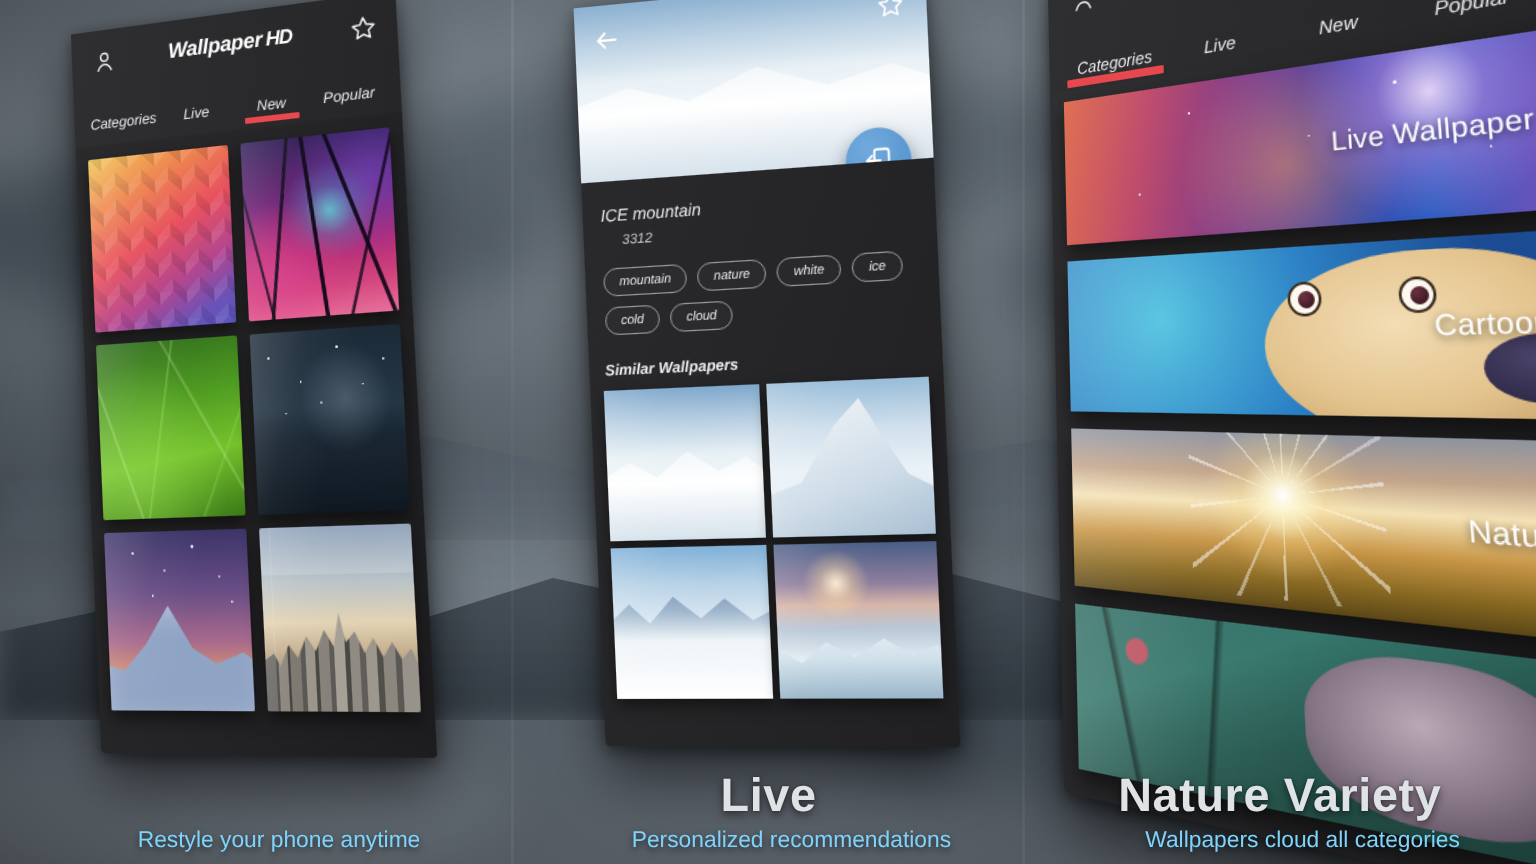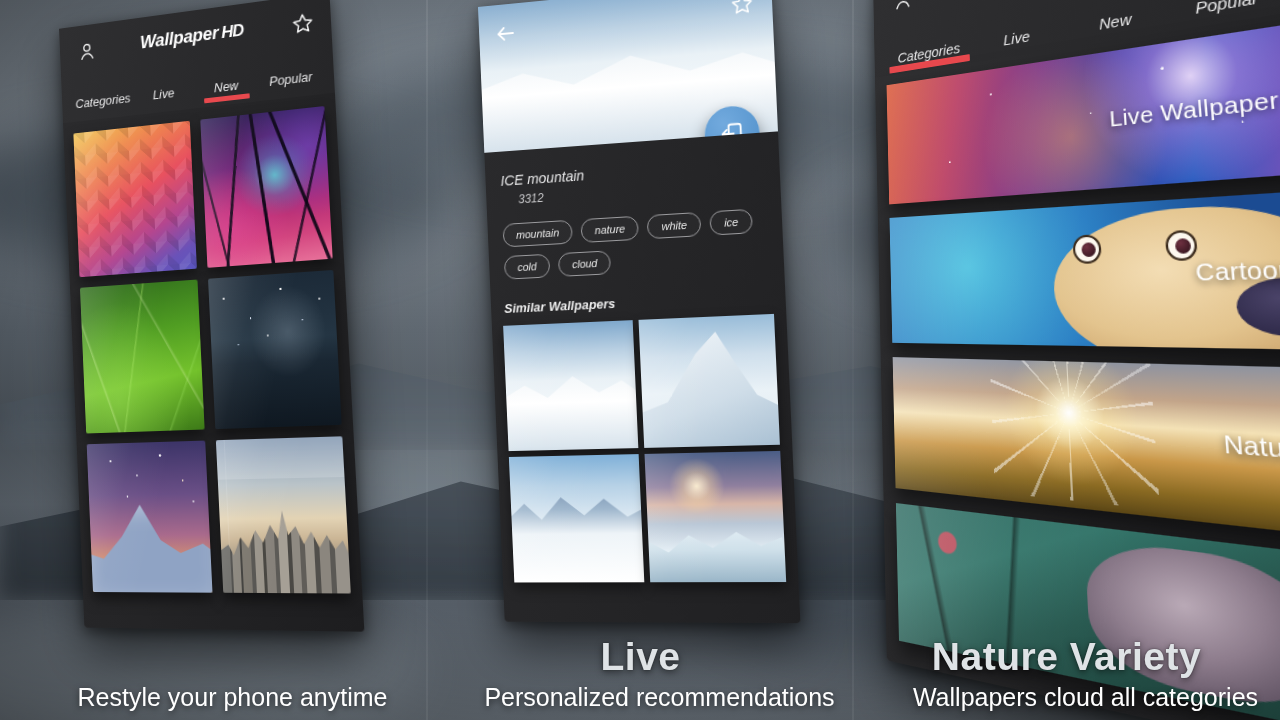"Restyle your phone anytime" .caption-sub { color: #ffffff -> #7dd3fc; font-size: 25px -> 19px }
